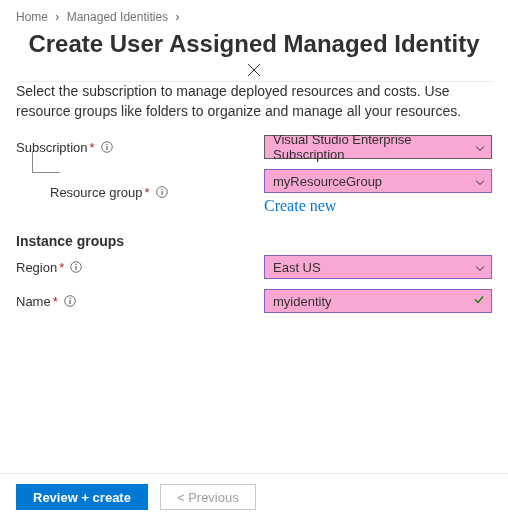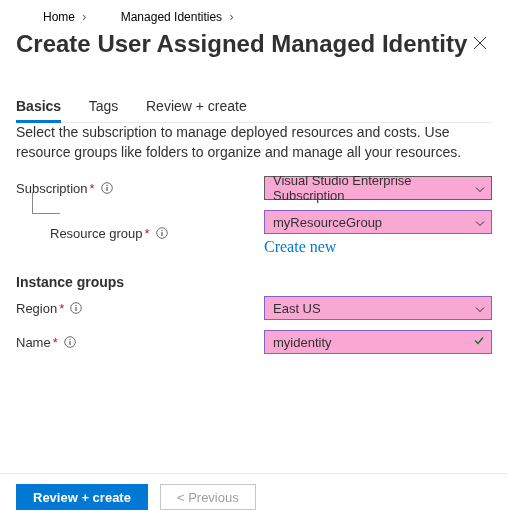"Home" .breadcrumb a { color: #000000 -> #737373; margin-left: 27px -> none }
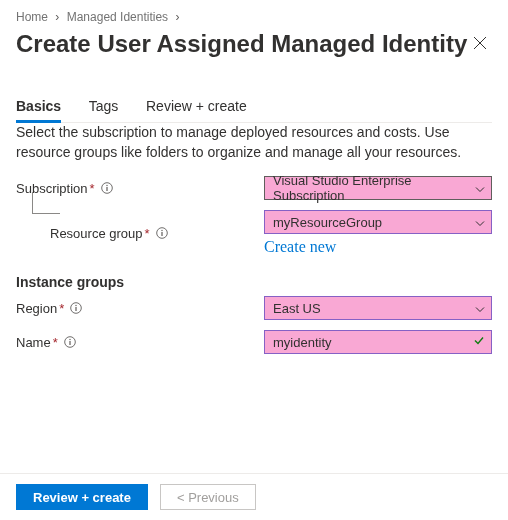"Create User Assigned Managed Identity" .title-row { flex-direction: none -> column }
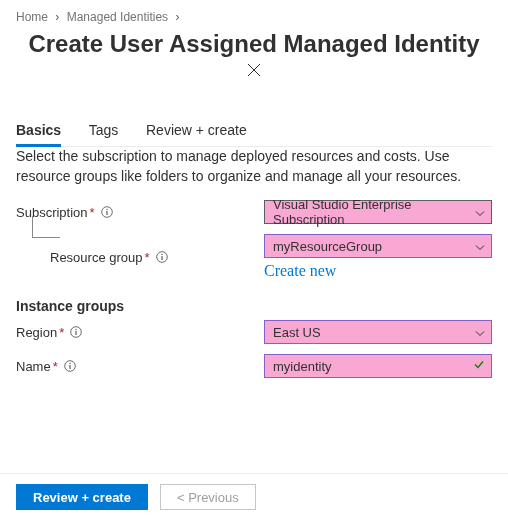"Basics Tags Review + create" div.tabs { html: <div> <span>Basics</span> <span>Tags</span> <span>Review + create</span> </div> -> none }
